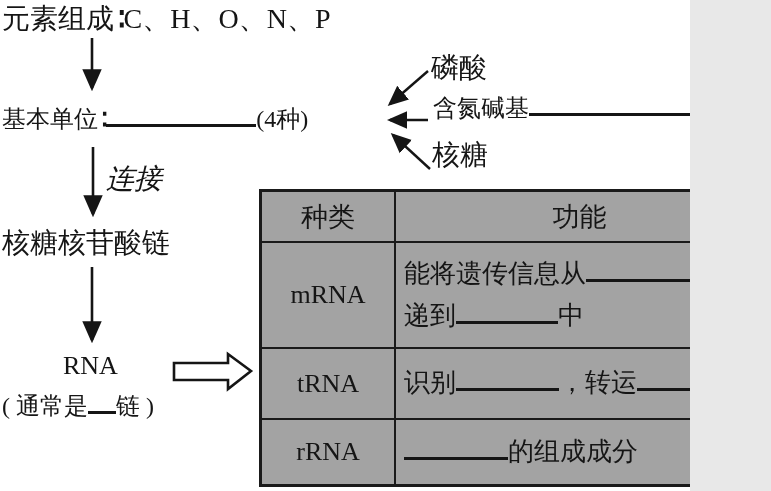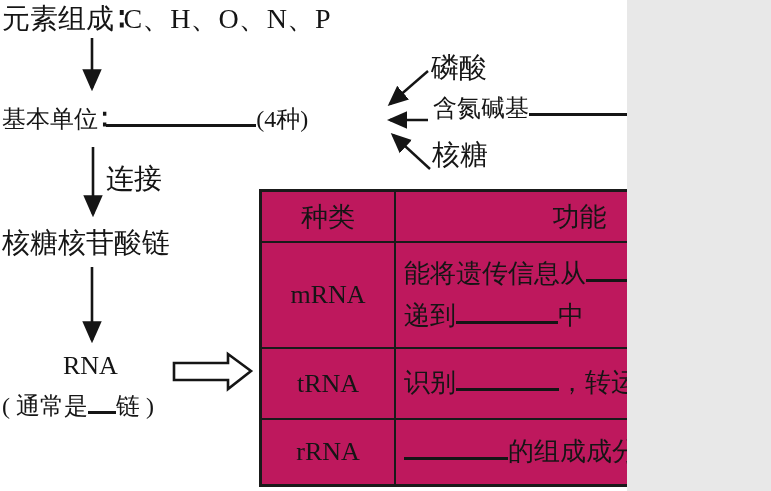"元素组成∶C、H、O、N、P" .page { width: 627px -> 690px }
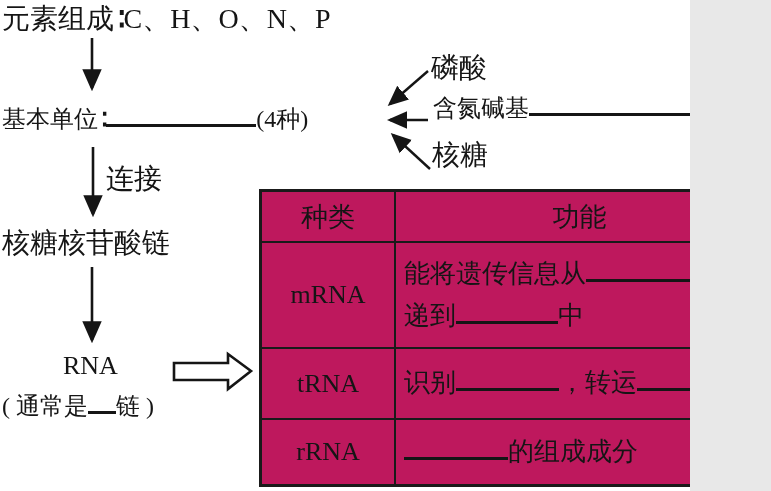"连接" div.txt { font-style: none -> italic }
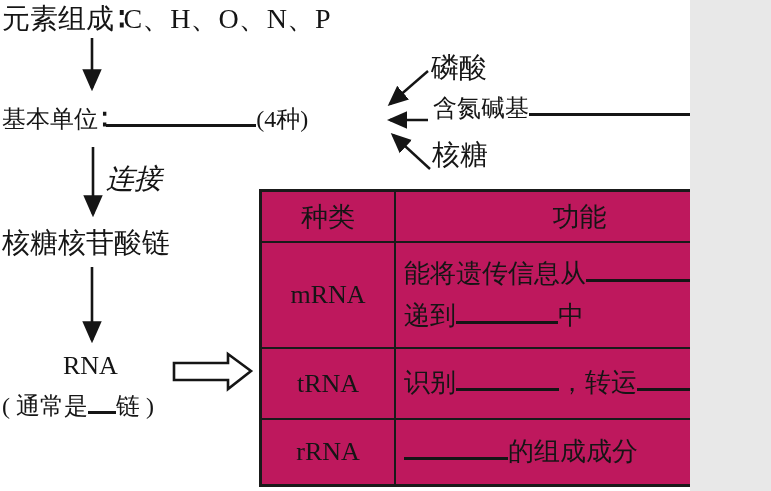"种类" .tbl { background: #be185d -> #a3a3a3 }
